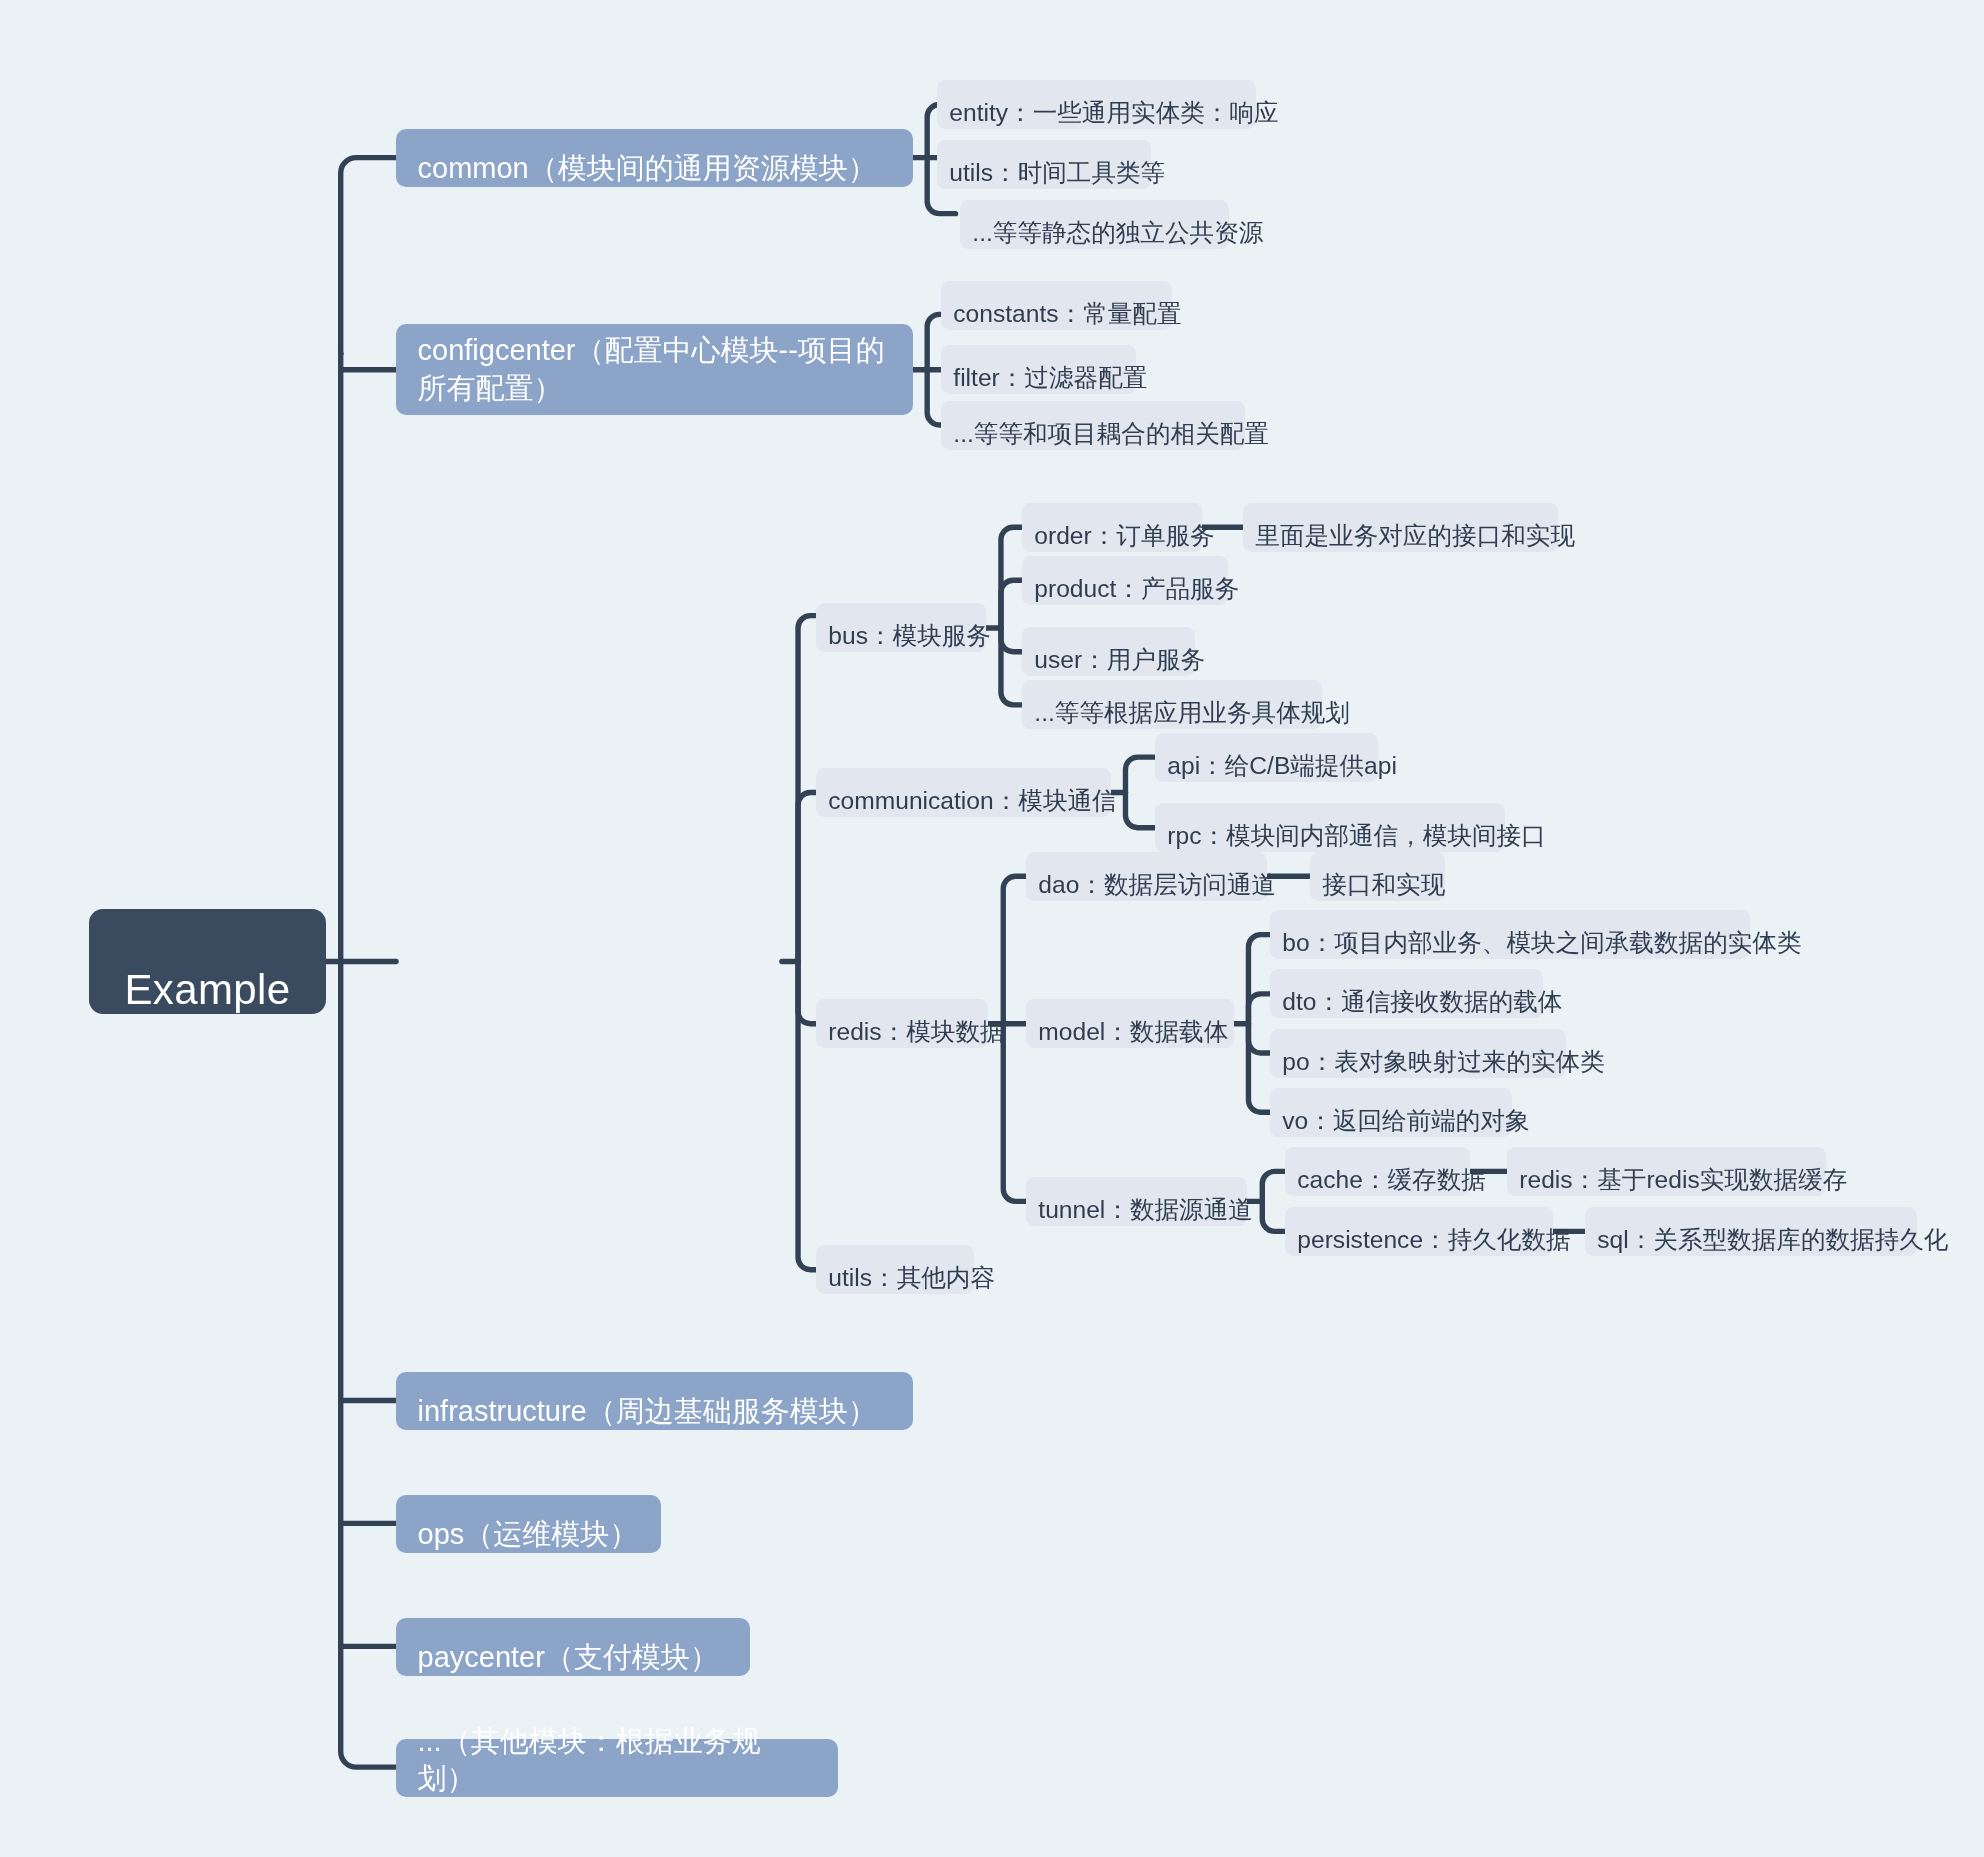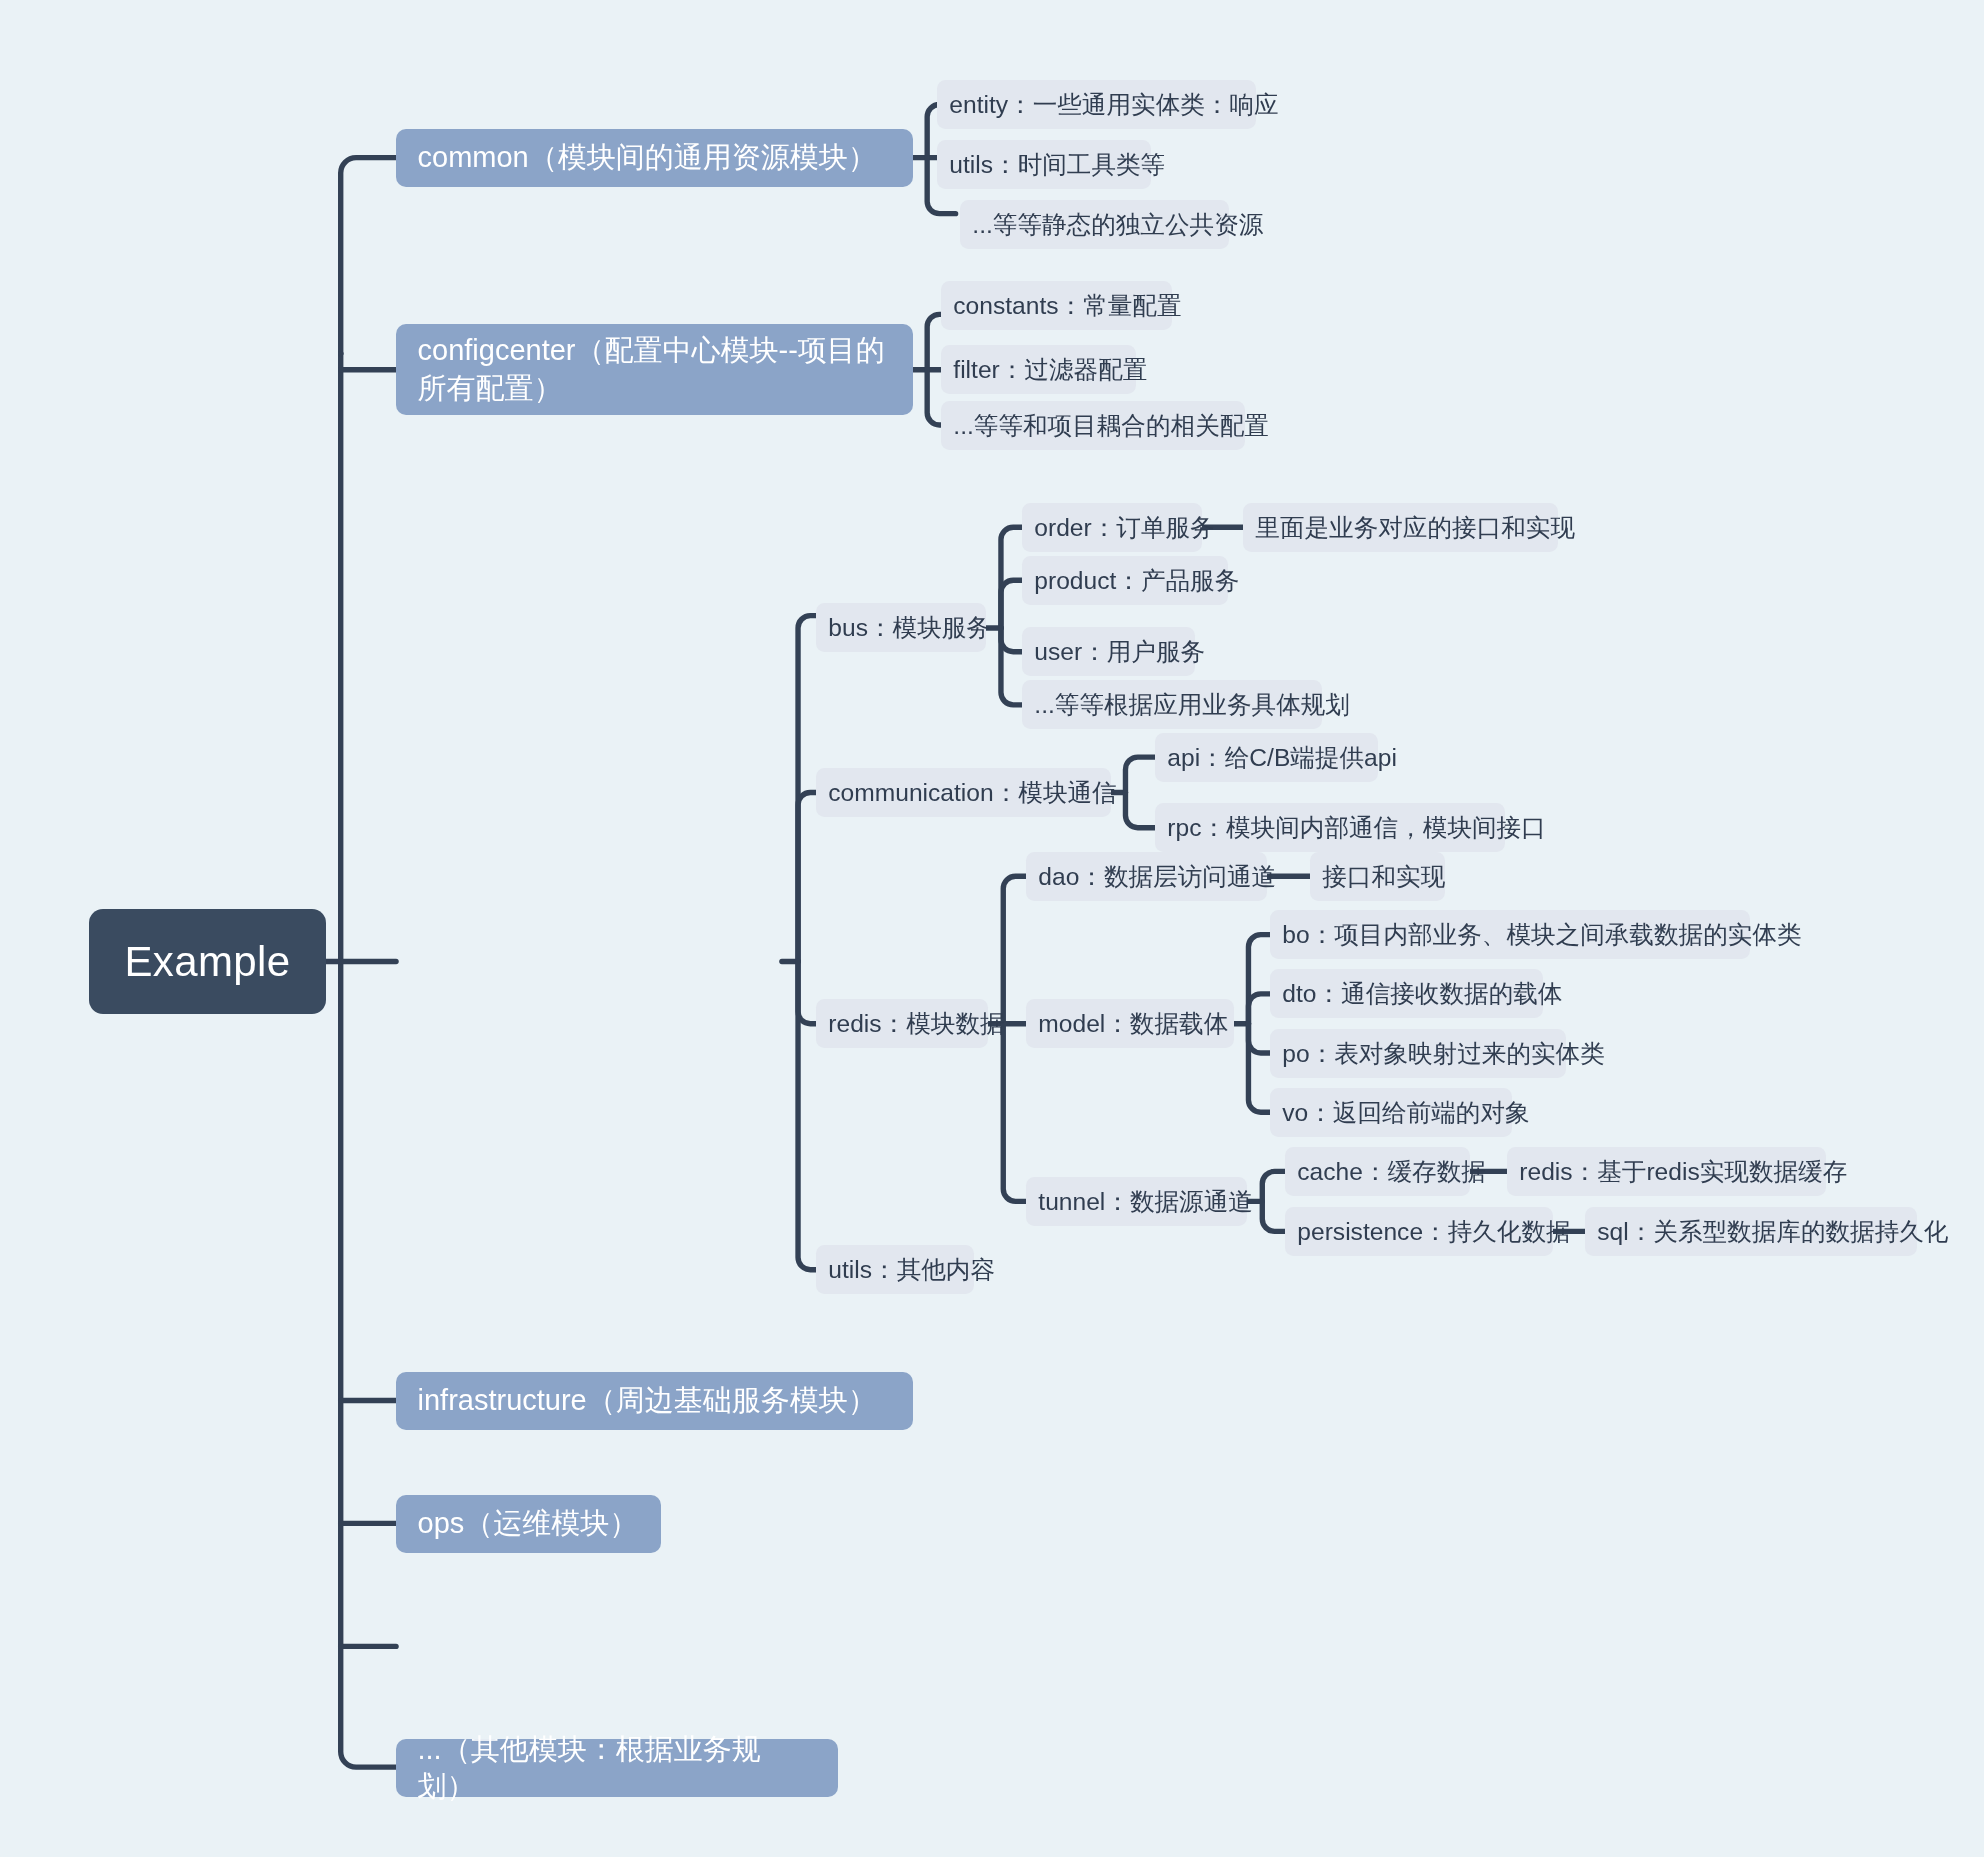"entity：一些通用实体类：响应" .node { align-items: center -> flex-end }
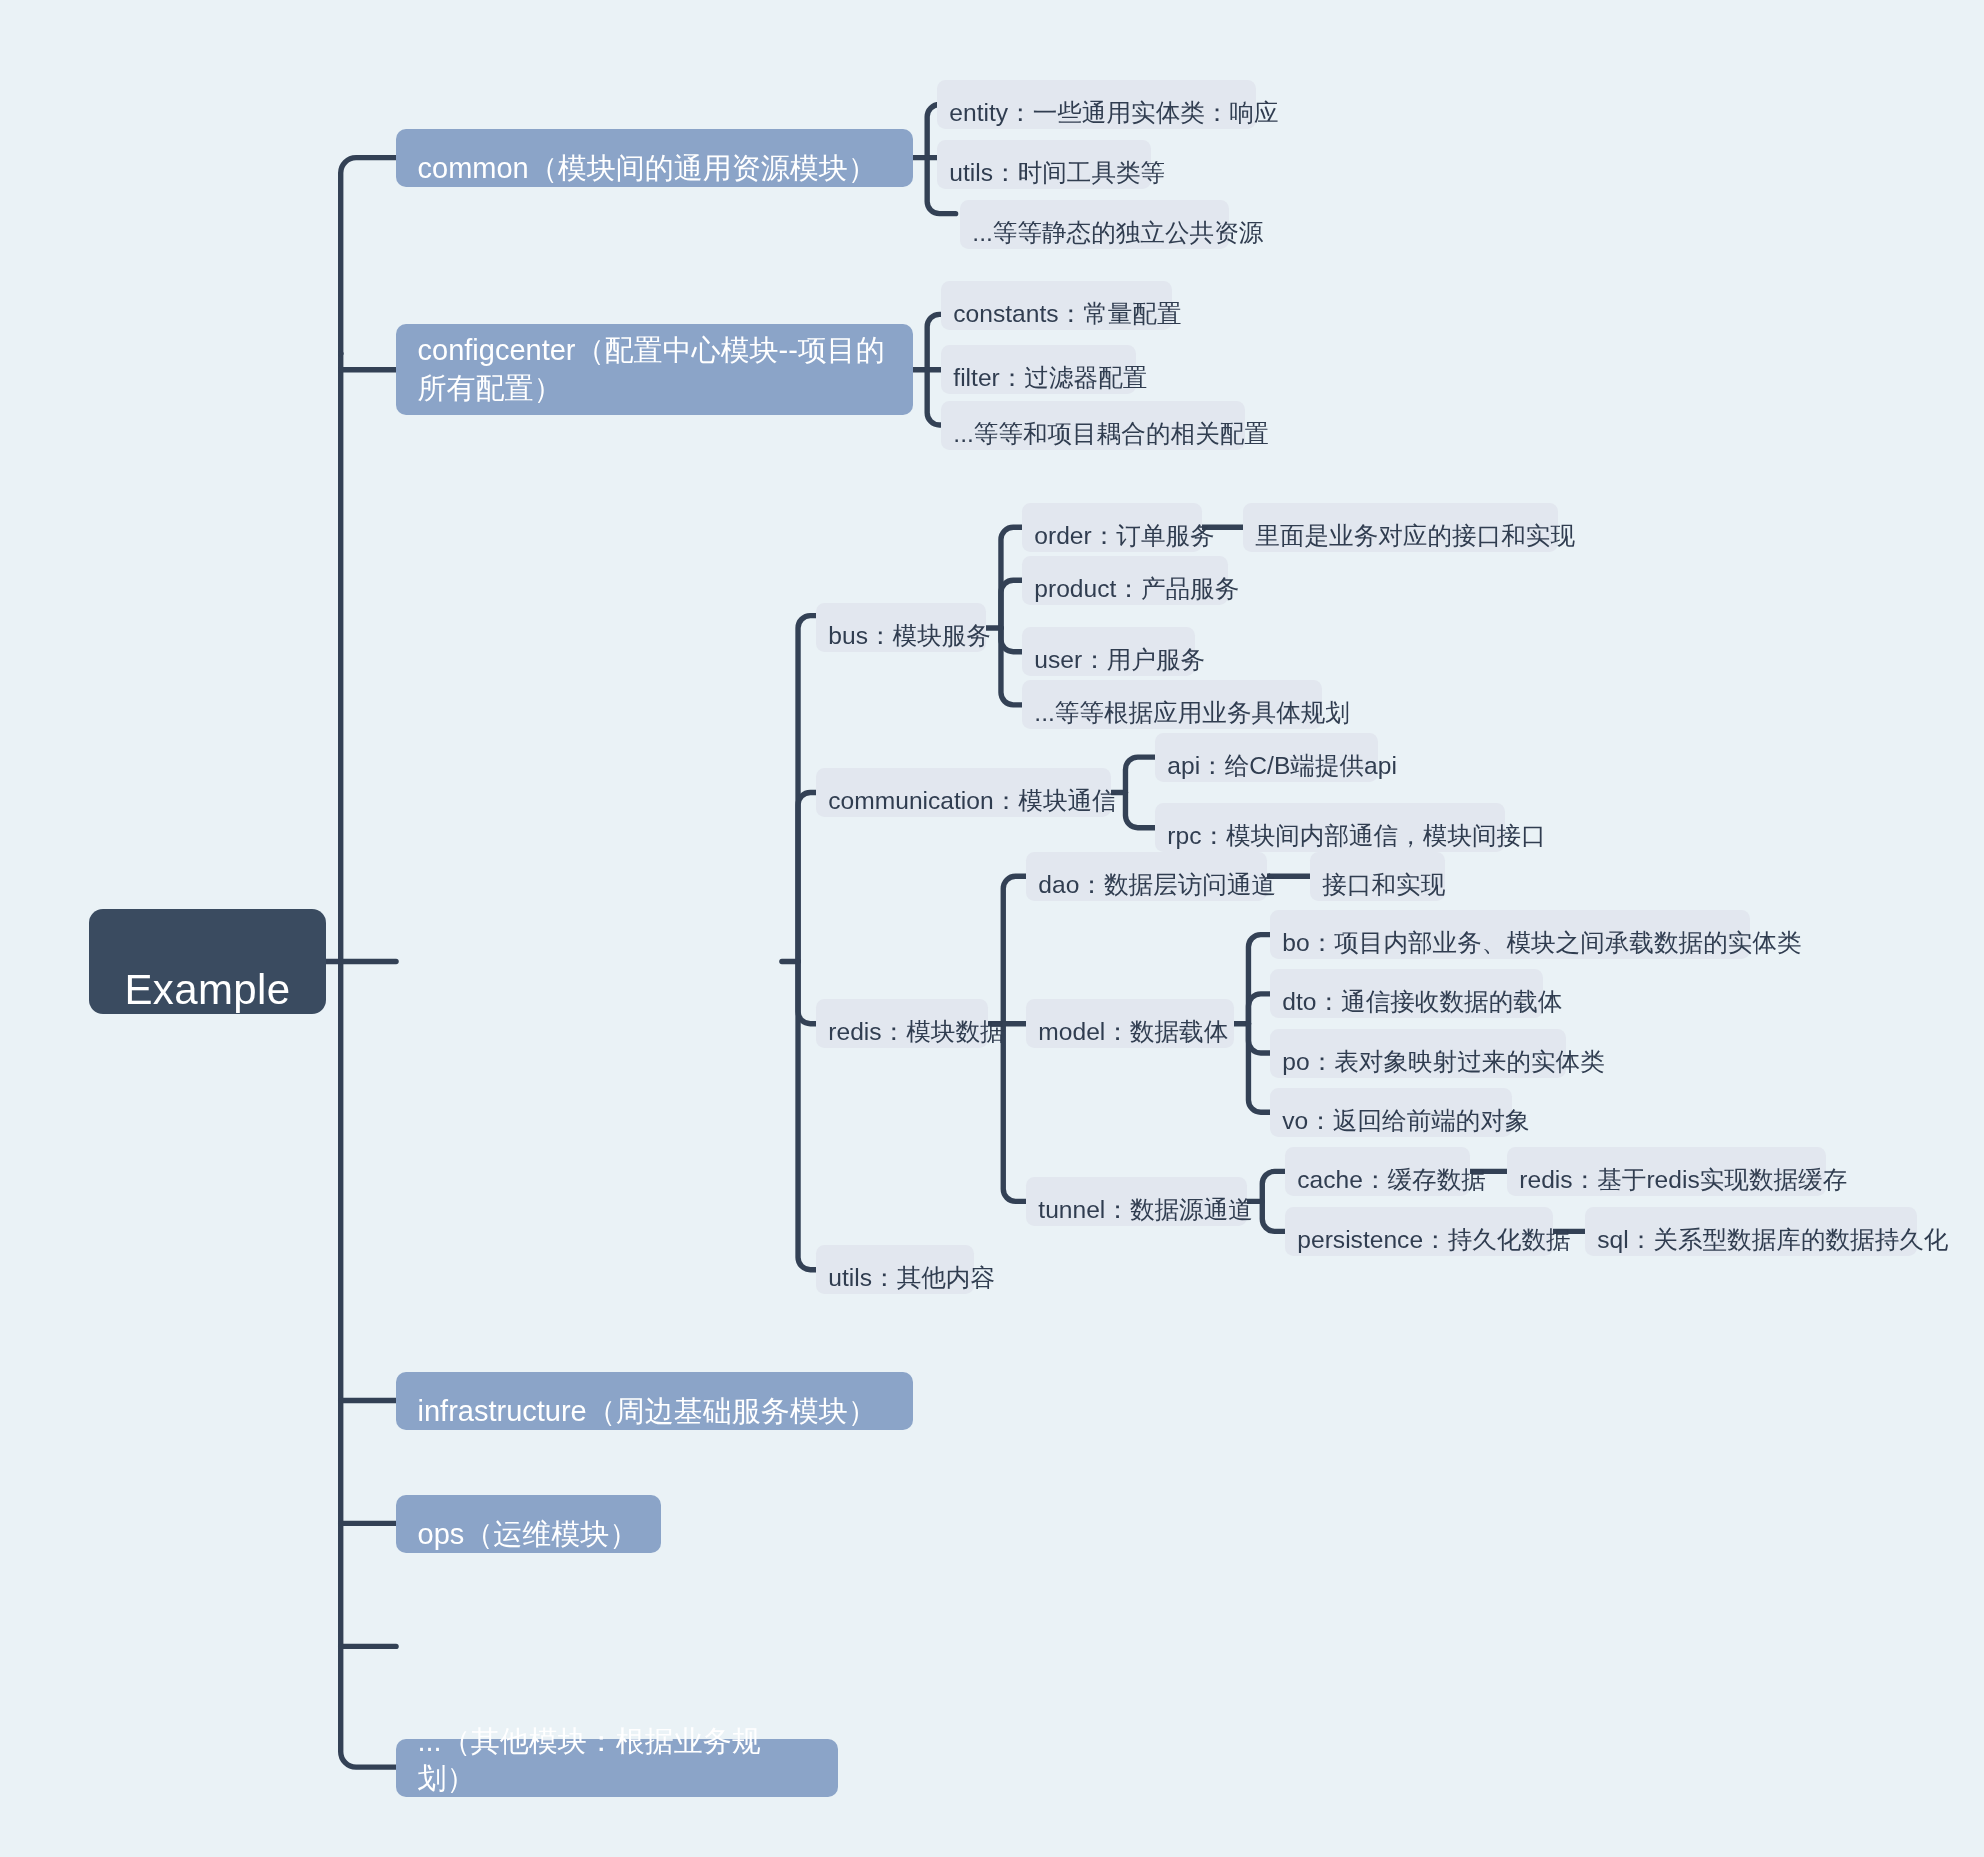"paycenter（支付模块）" div.node { html: none -> <div> <span>paycenter（支付模块）</span> </div> }
